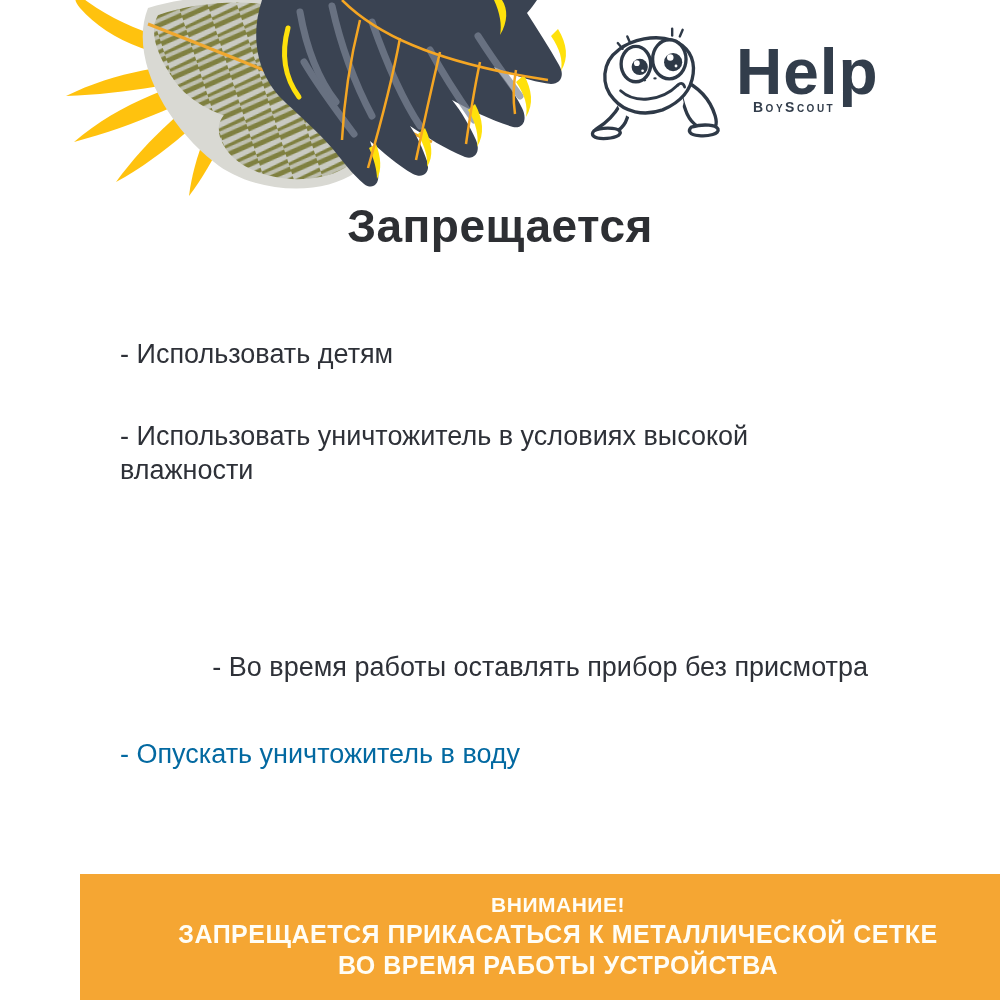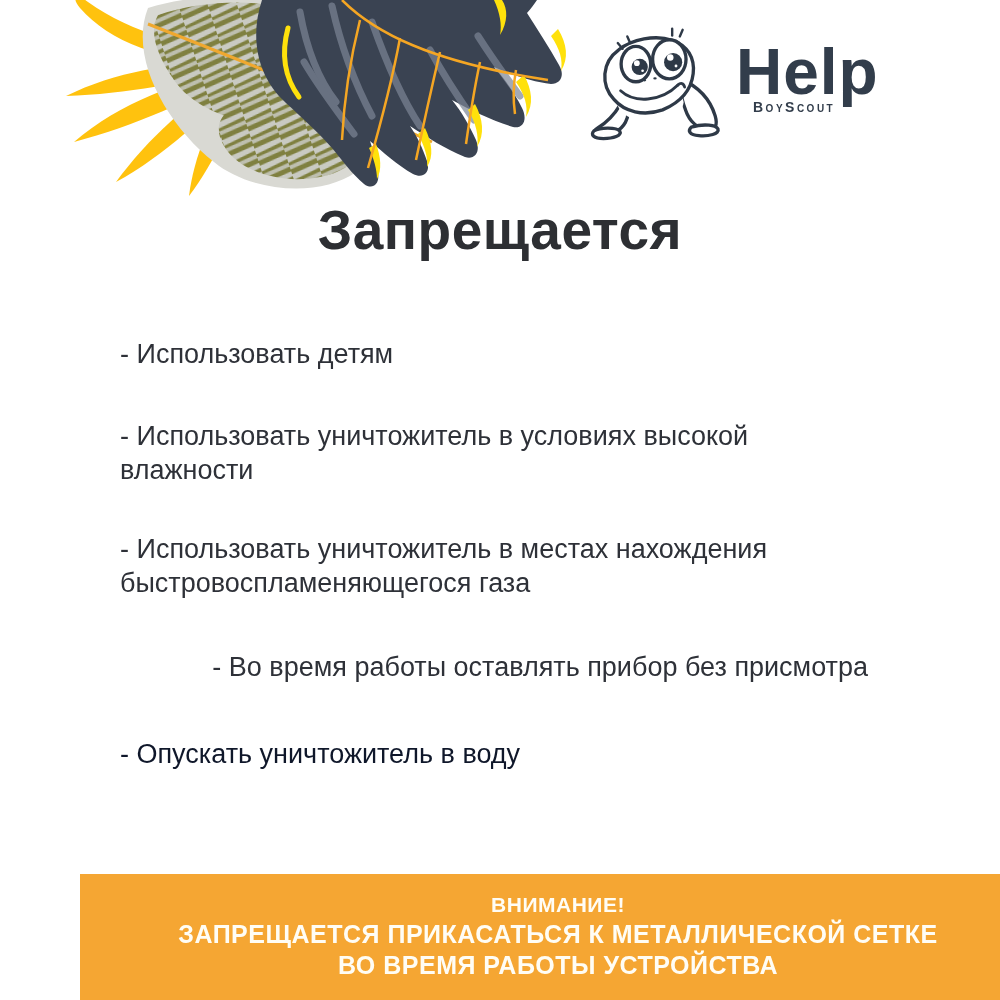"Запрещается" .page-title { font-size: 55px -> 46px }
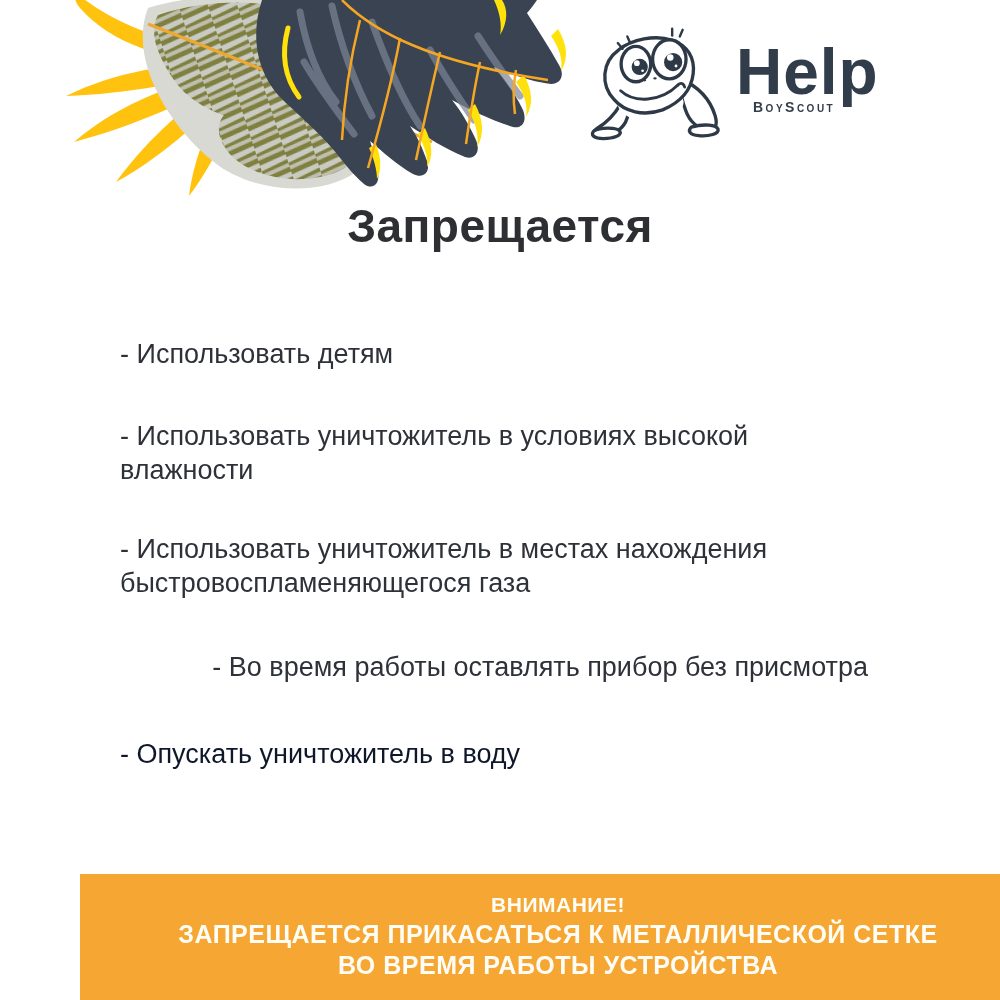"- Использовать уничтожитель в местах" div.prohibition-item { html: <div>- Использовать уничтожитель в местах нахождения быстровоспламеняющегося газа</div> -> none }
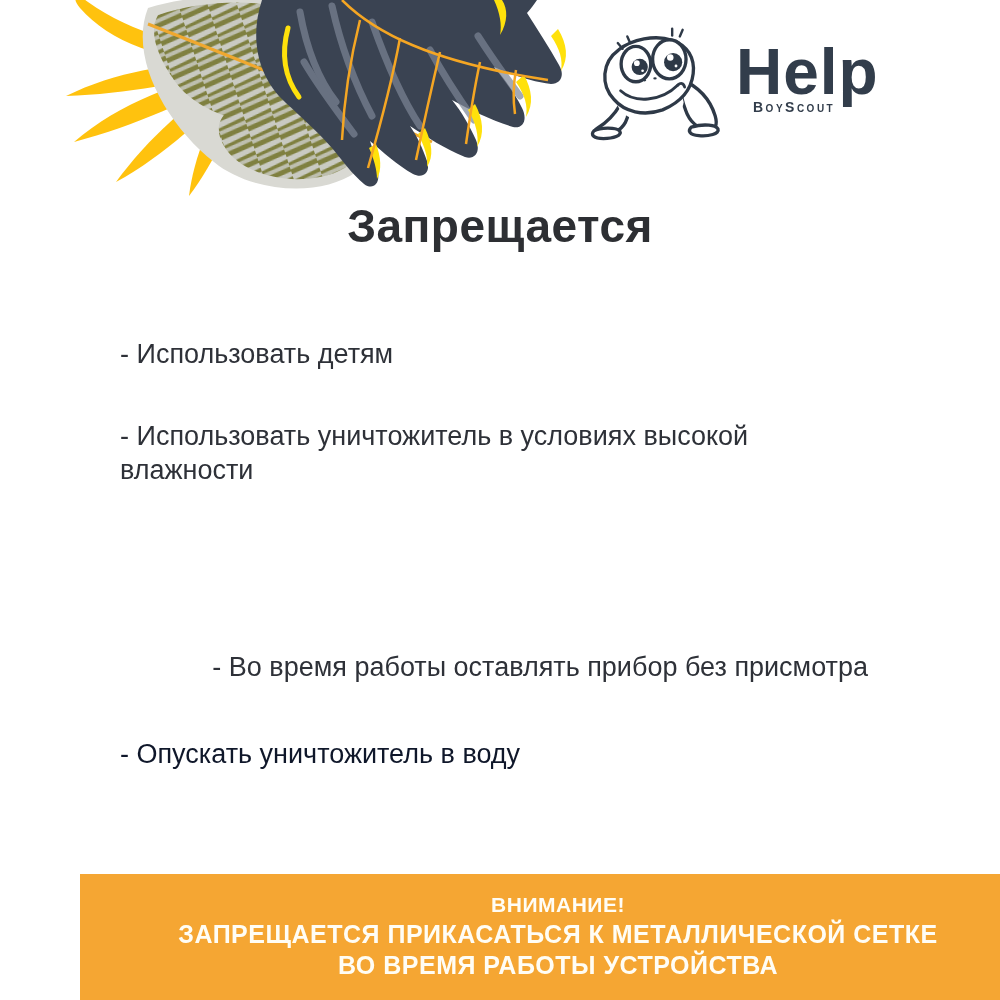"- Опускать уничтожитель в воду" div.prohibition-item { color: #0f172a -> #0369a1 }
